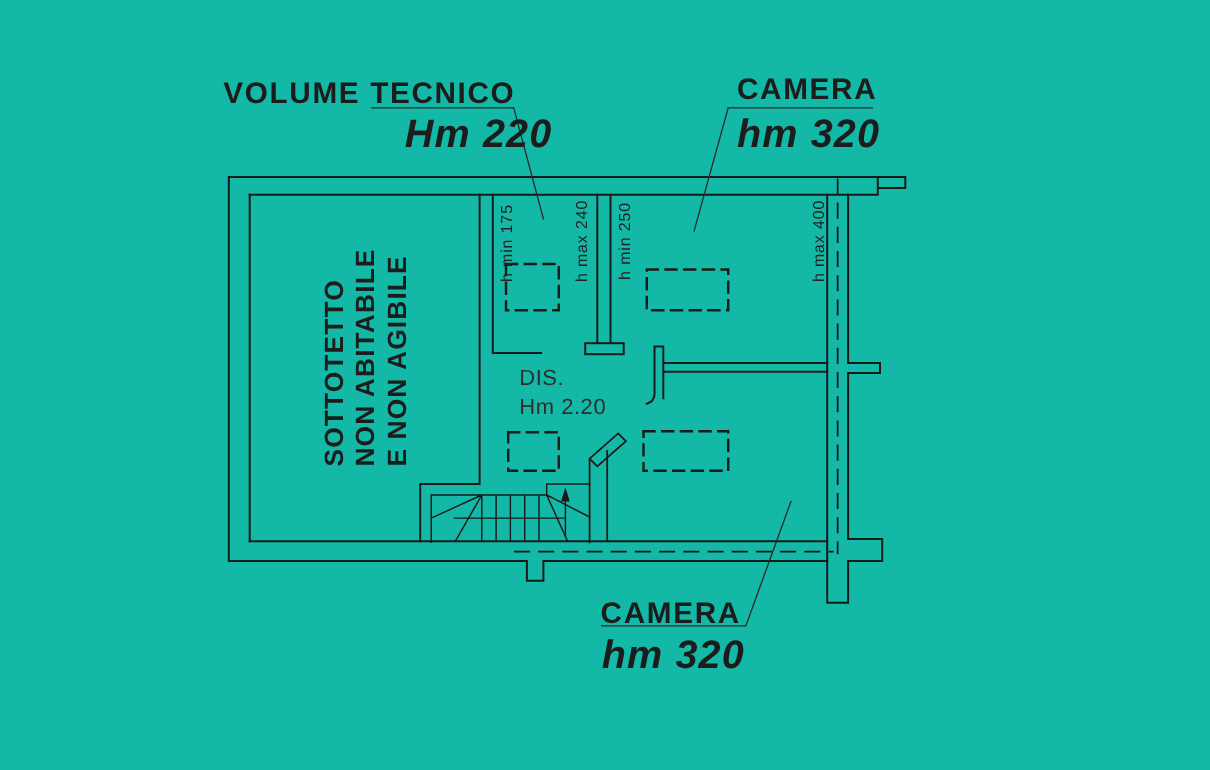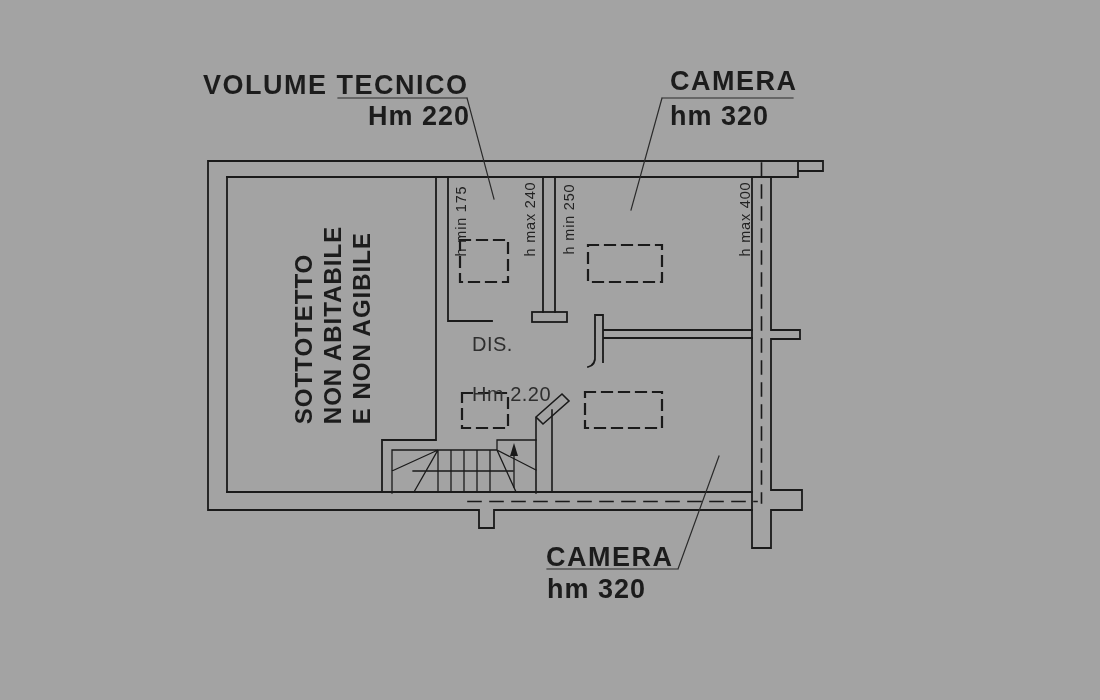"VOLUME TECNICO" #stage { background: #a3a3a3 -> #14b8a6 }
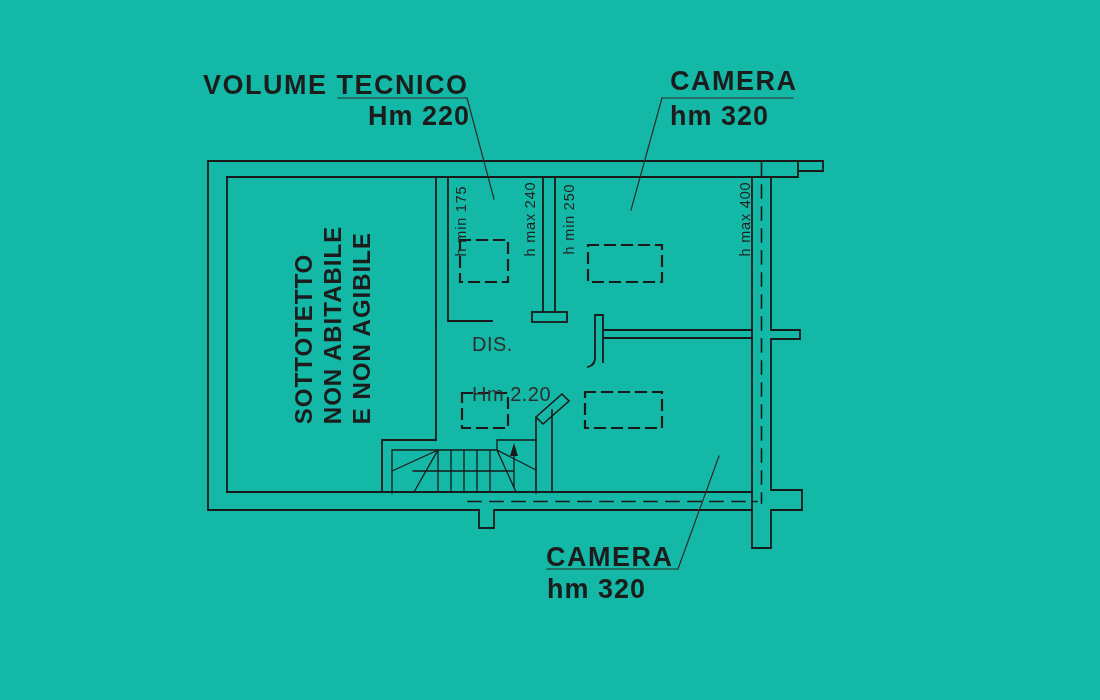"Hm 220" .lbl-num { font-size: 27px -> 36px; font-style: none -> italic }
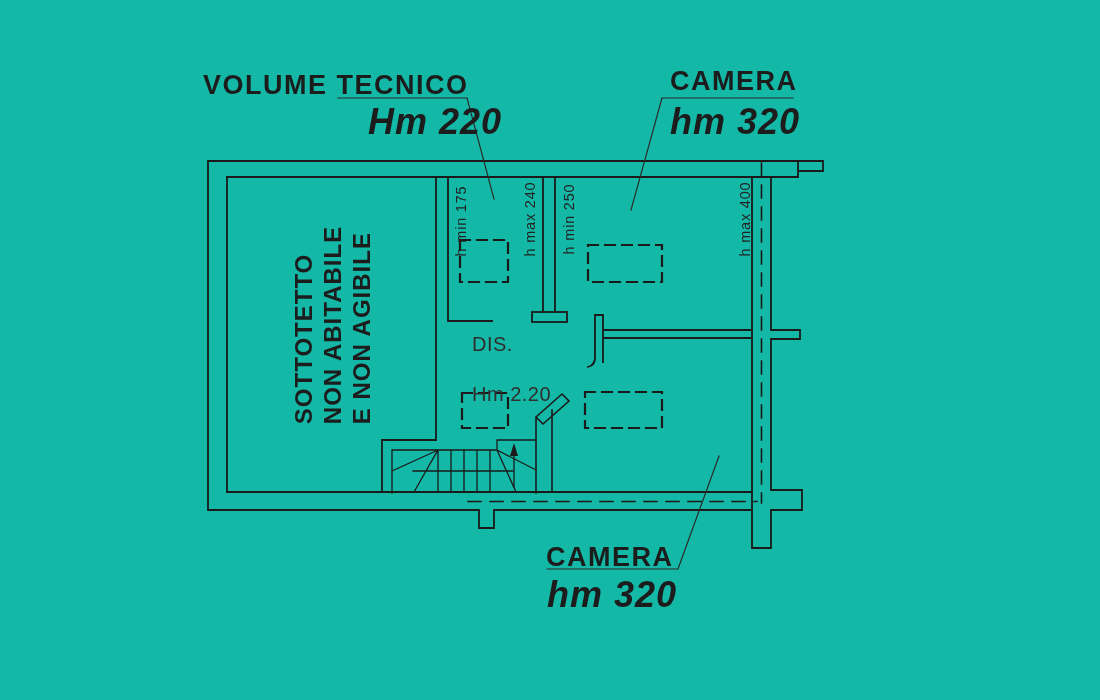"Hm 2.20" div.lbl { margin-top: 24px -> none }
